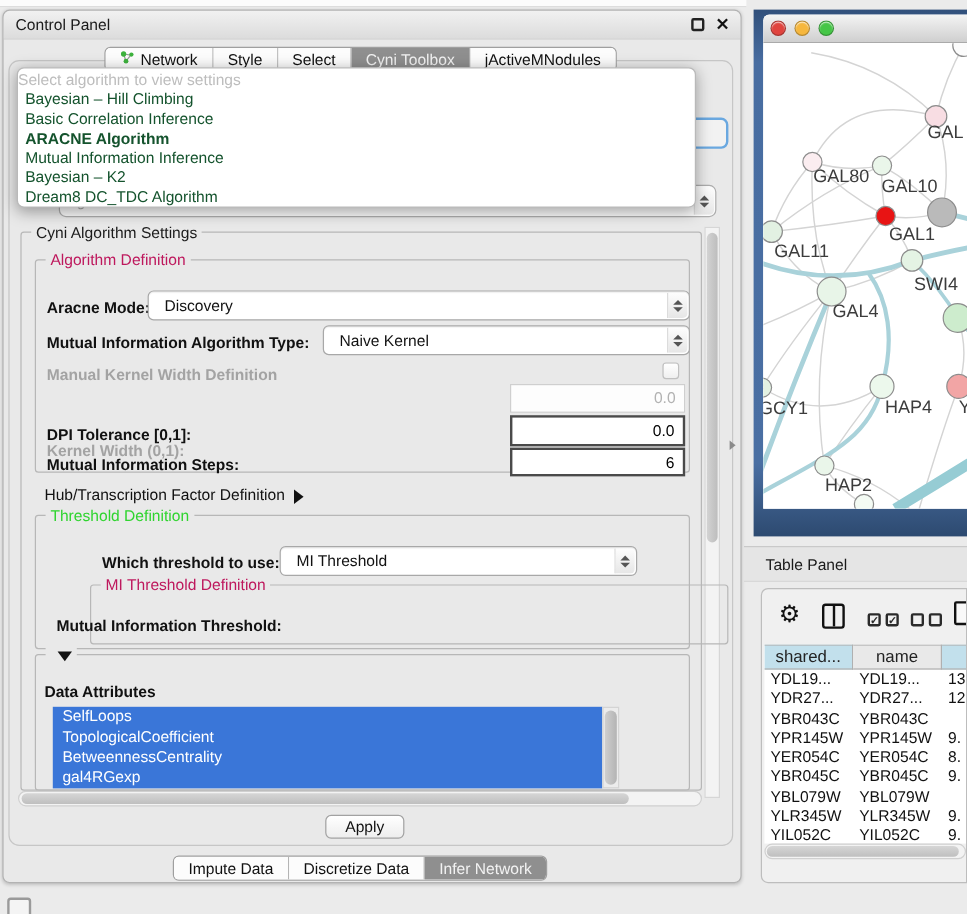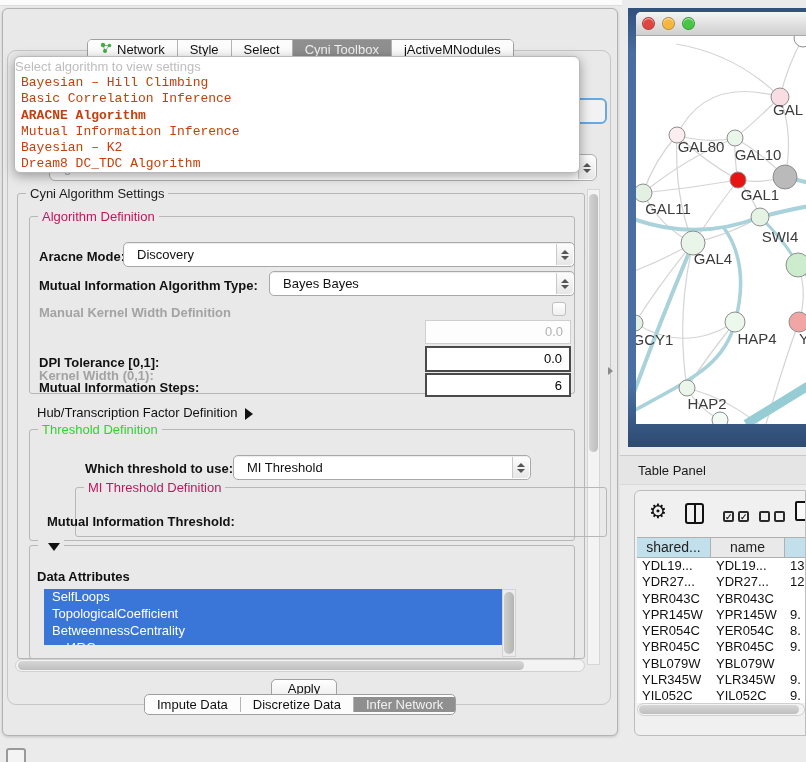"Control Panel" div.cp-titlebar { html: none -> <div> <span>Control Panel</span> <span></span> <span>✕</span> </div> }
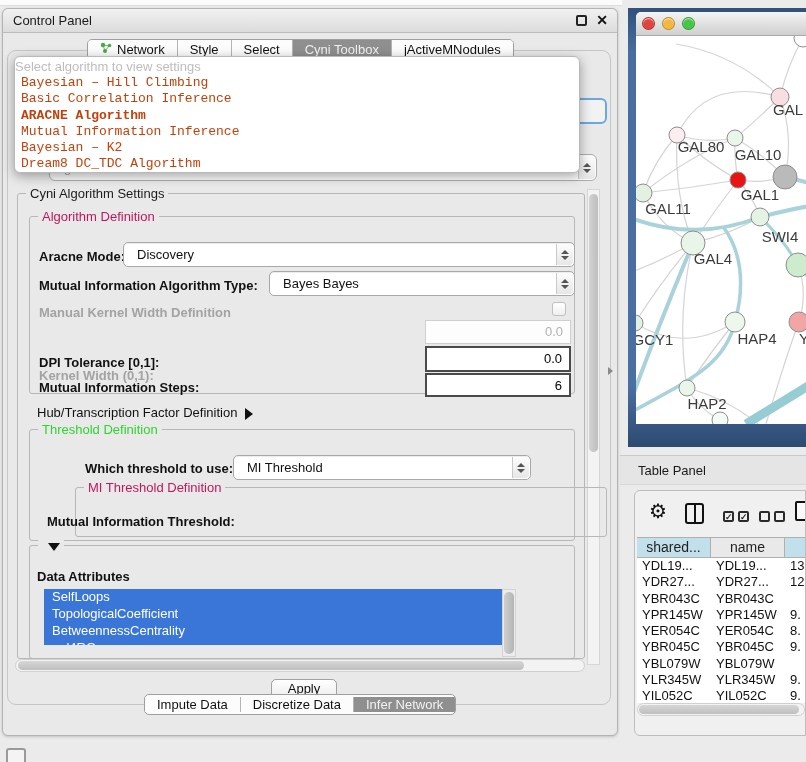"Bayesian – Hill Climbing" .dd-item { color: #c2410c -> #14532d; font-family: Liberation Mono, monospace -> none }
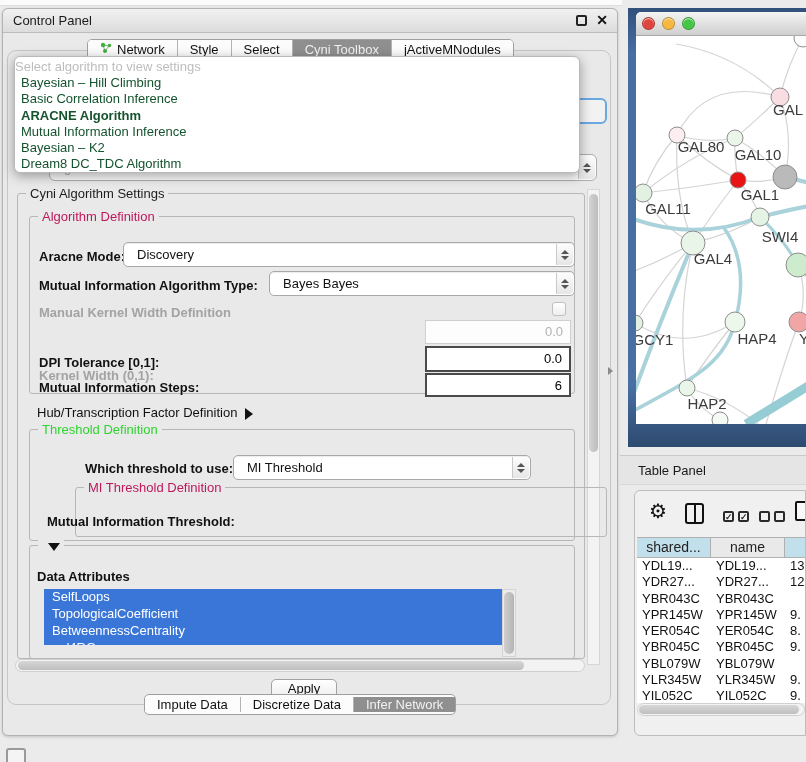"Bayes Bayes" span { text: Bayes Bayes -> Naive Kernel }
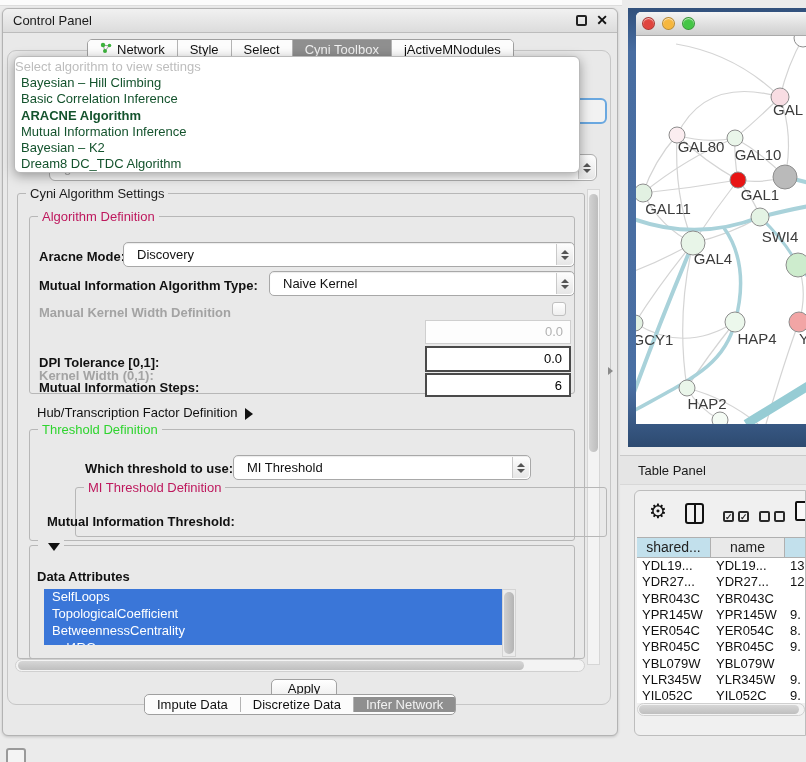"SelfLoops" .attr-list { height: 56px -> 68px }
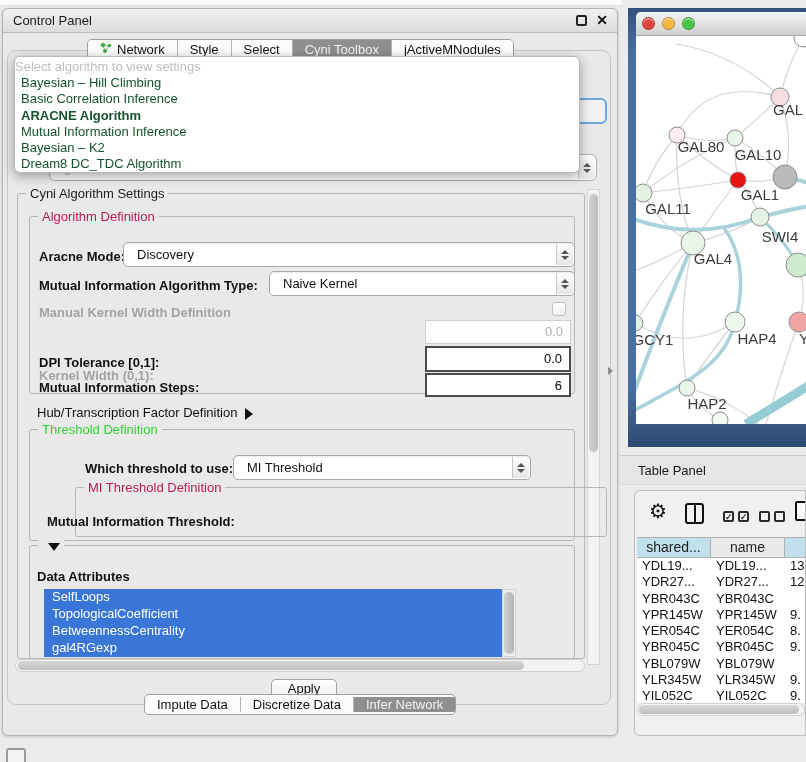"Impute Data" .bottom-tabs { align-items: center -> none; top: 685px -> 704px }
